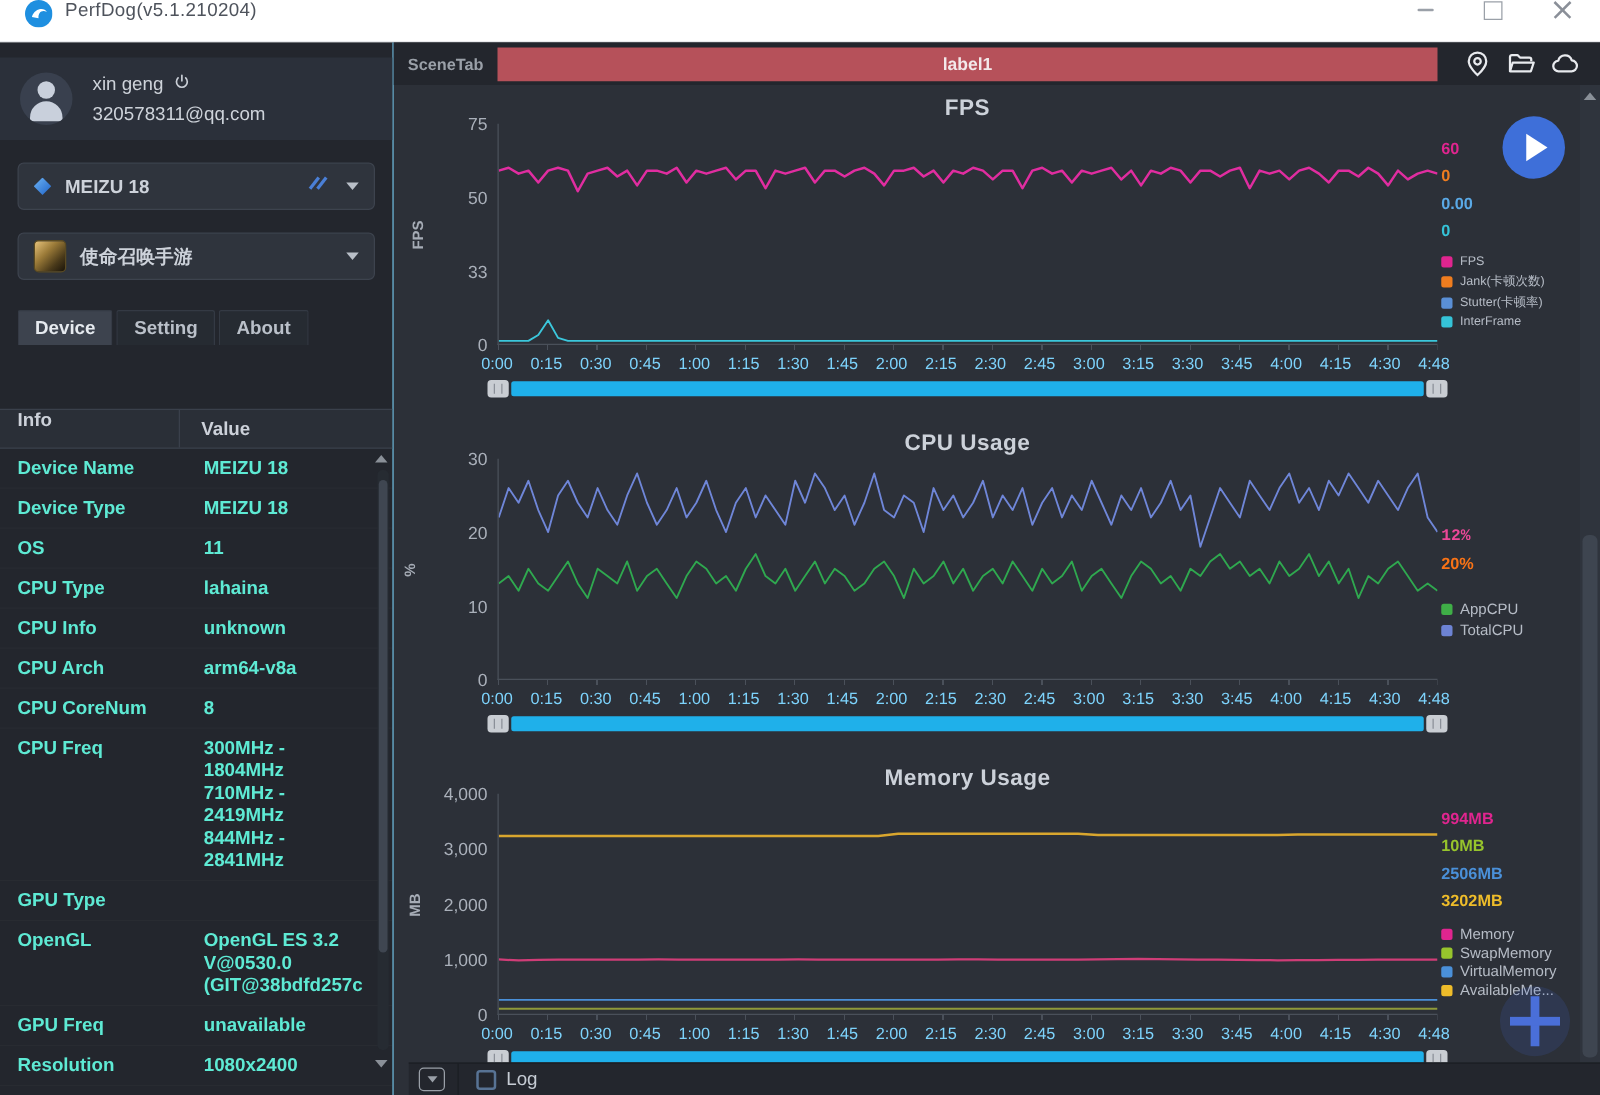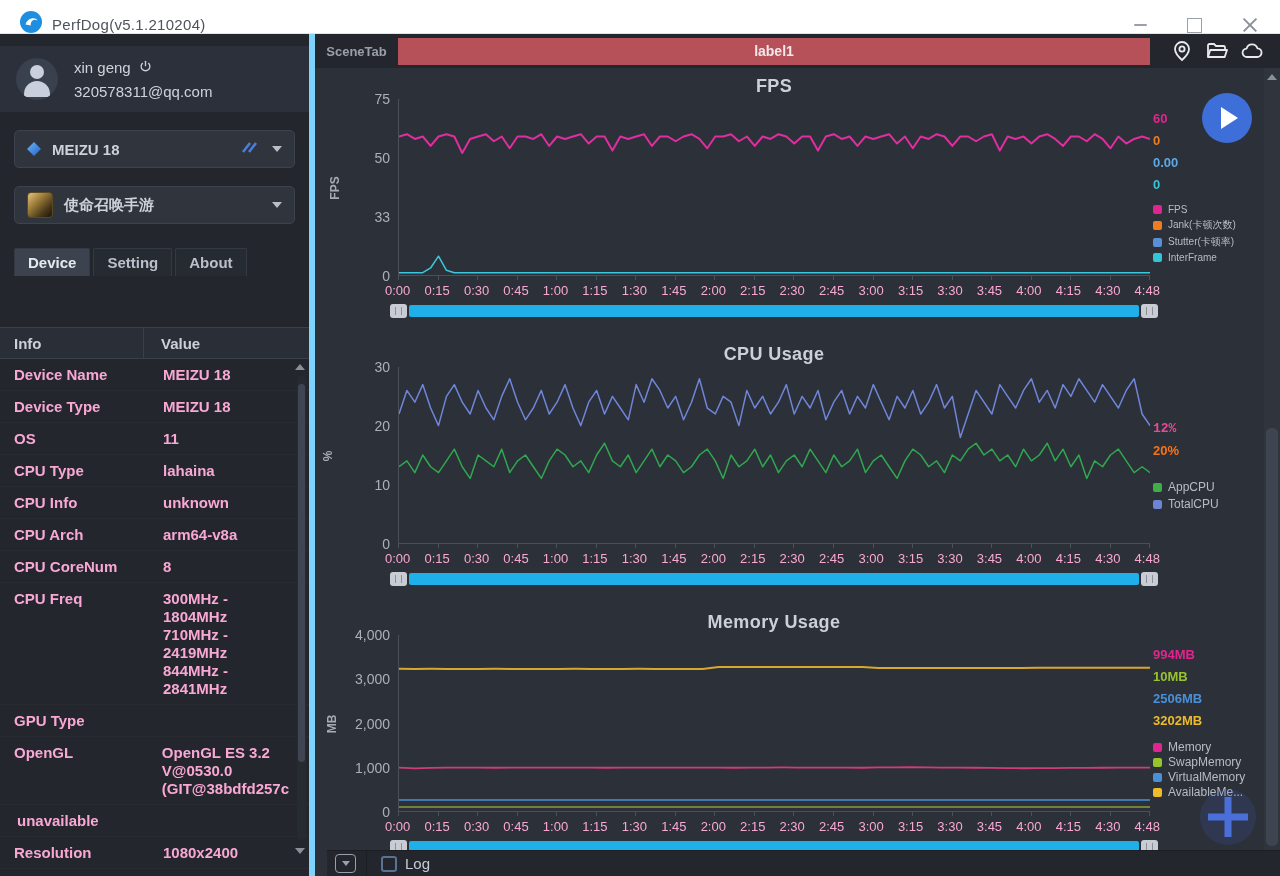"PerfDog(v5.1.210204)" .titlebar { align-items: flex-end -> flex-start }
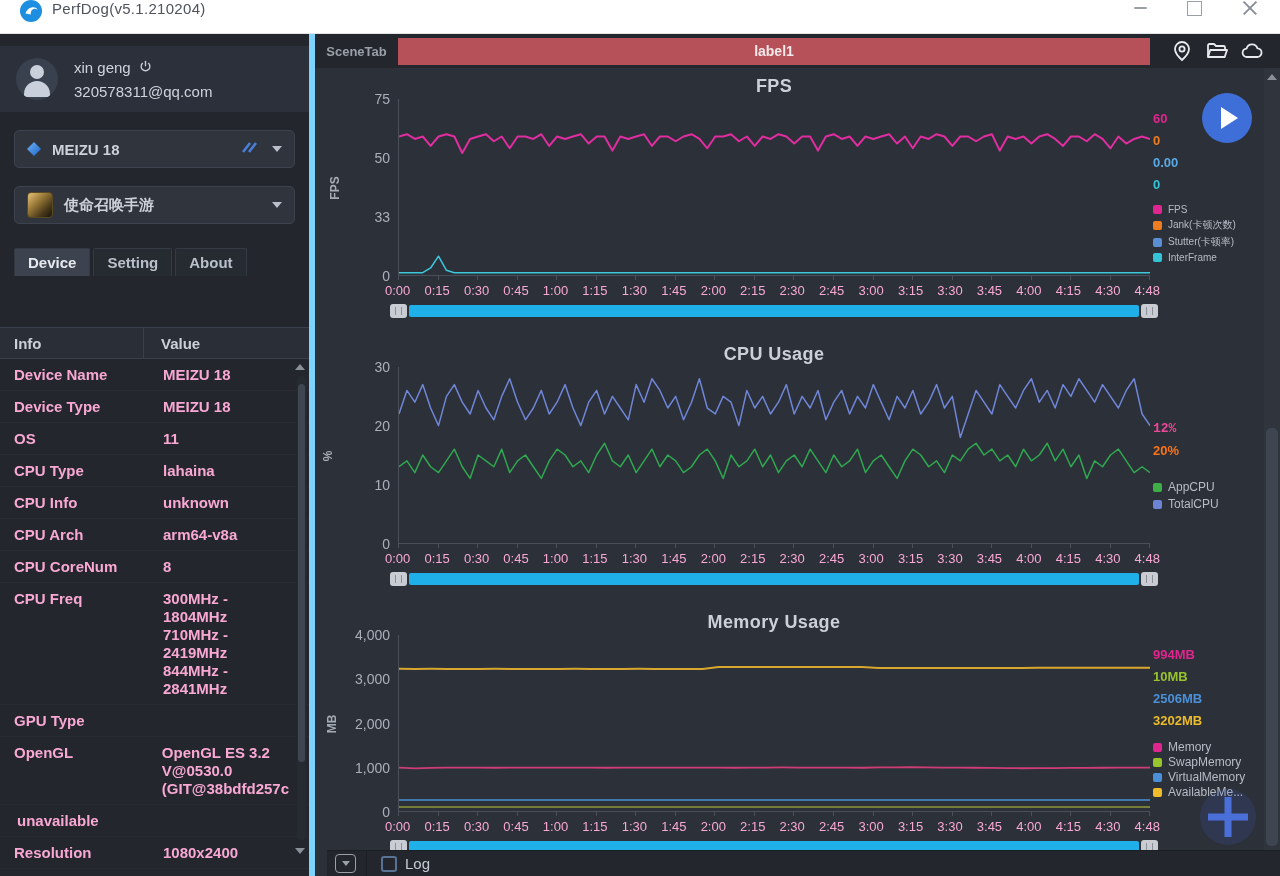"xin geng" .sidebar { border-right: 6px solid #7dd3fc -> 1px solid #7dd3fc }
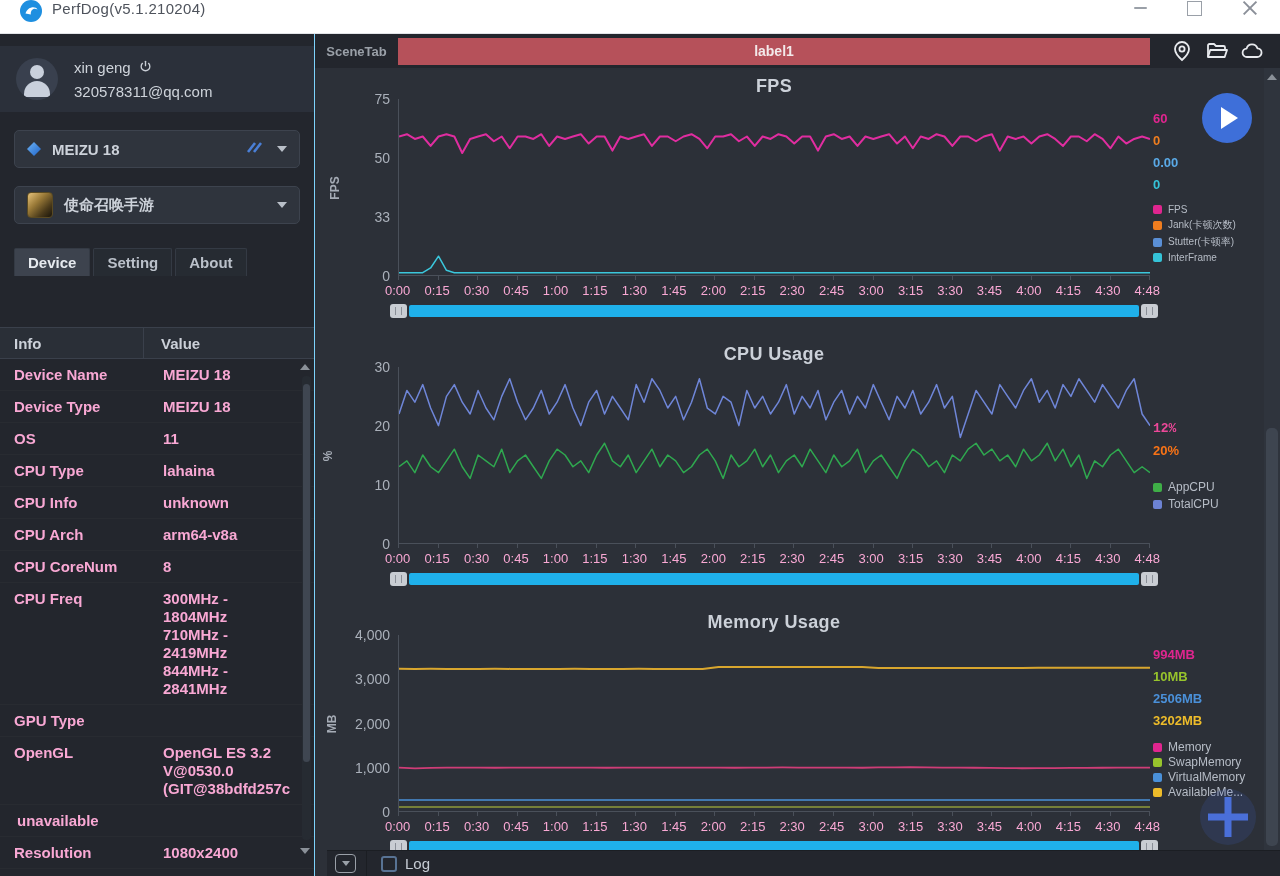"0:00" .xaxis { color: #f9a8d4 -> #7dd3fc }
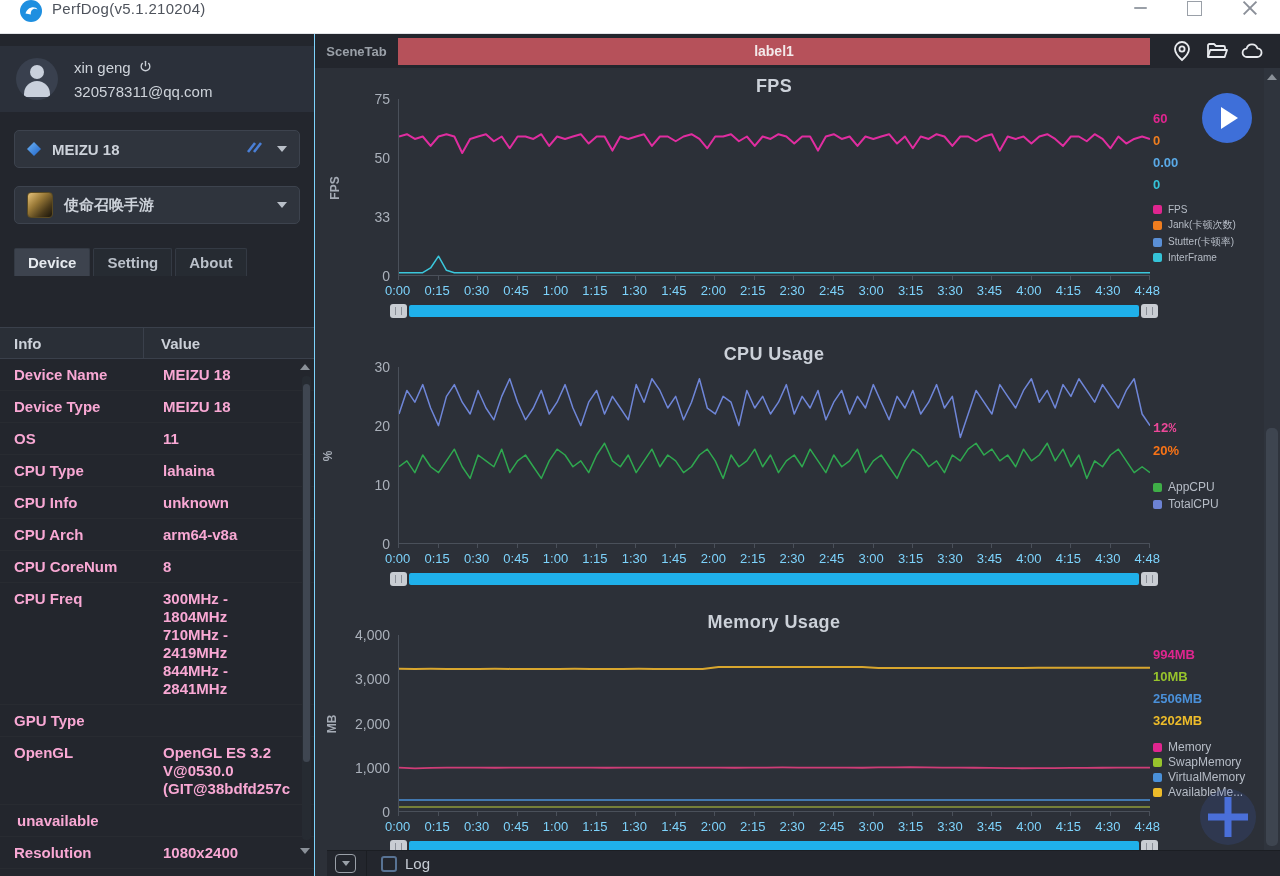"Info" .thead { align-items: center -> flex-start }
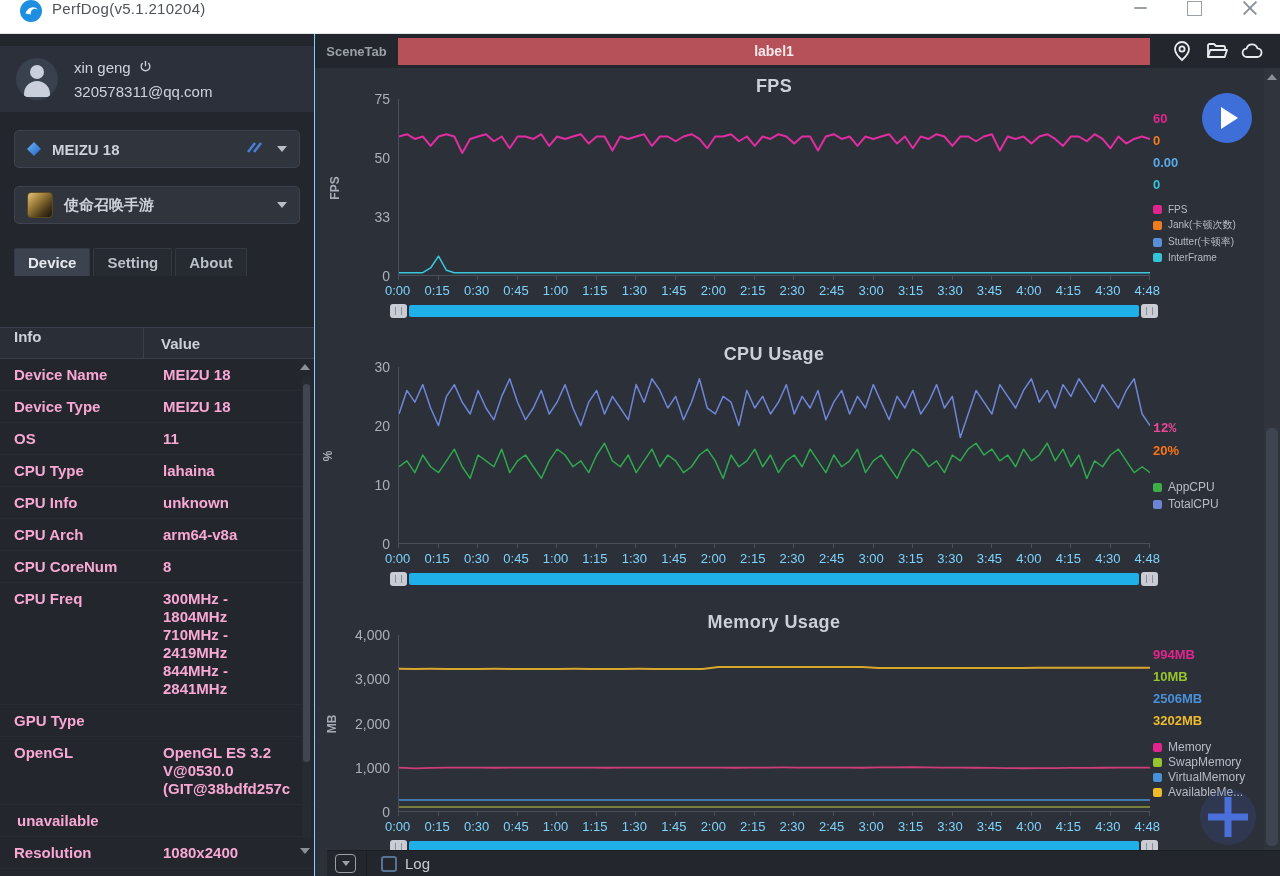"Device Name" .trow { color: #f9a8d4 -> #5eead4 }
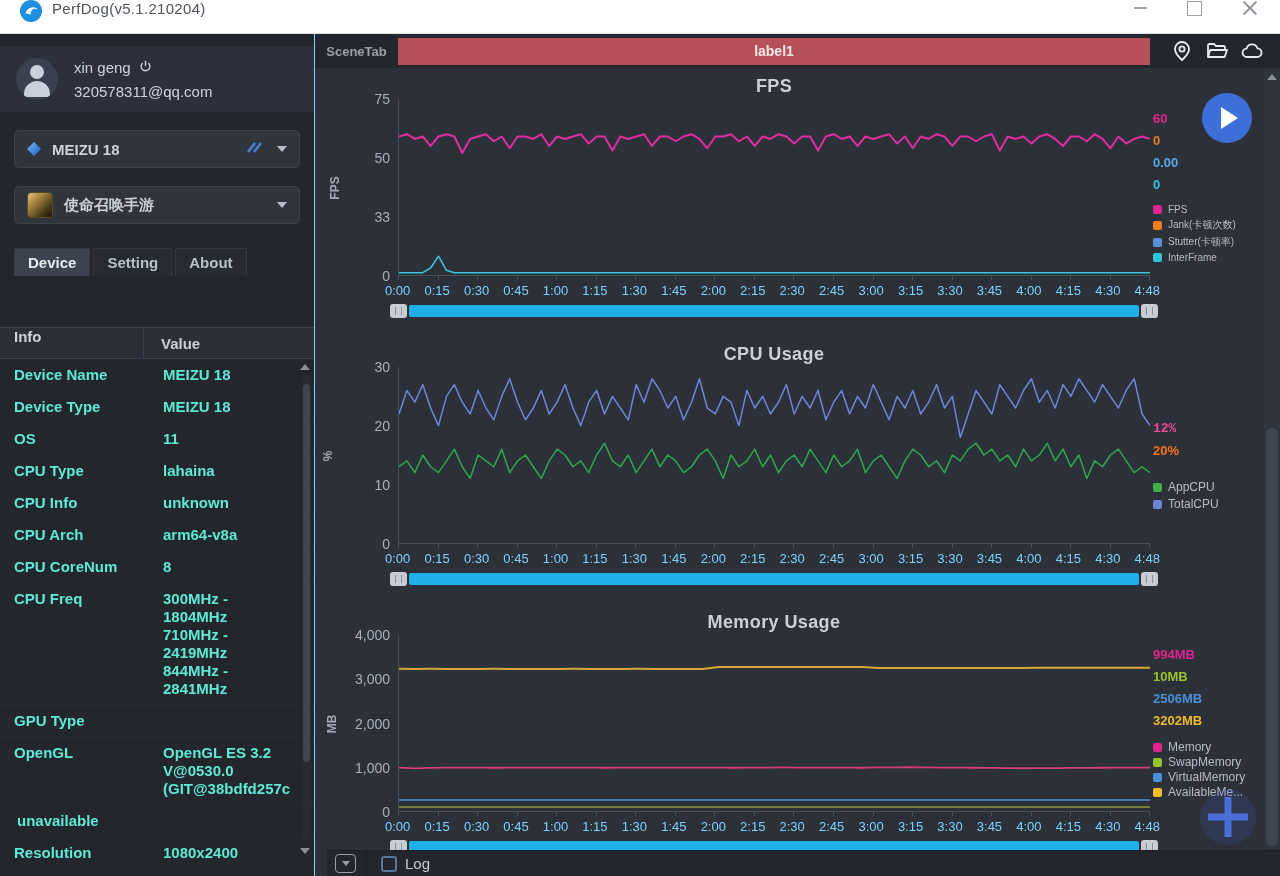"GPU Freq" div.tc { html: none -> <div>GPU Freq</div> }
